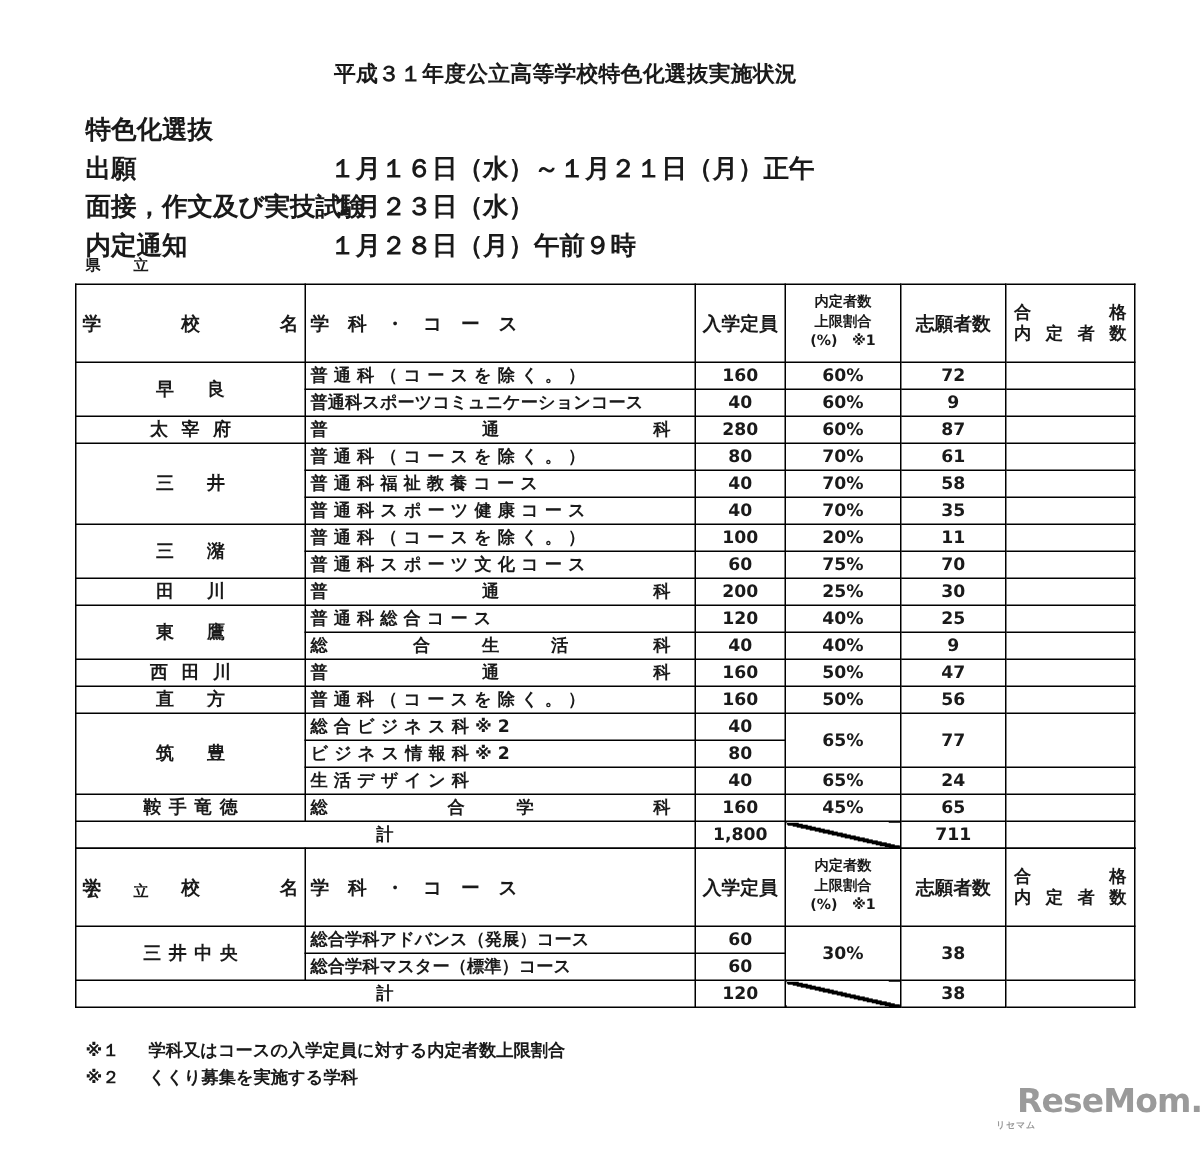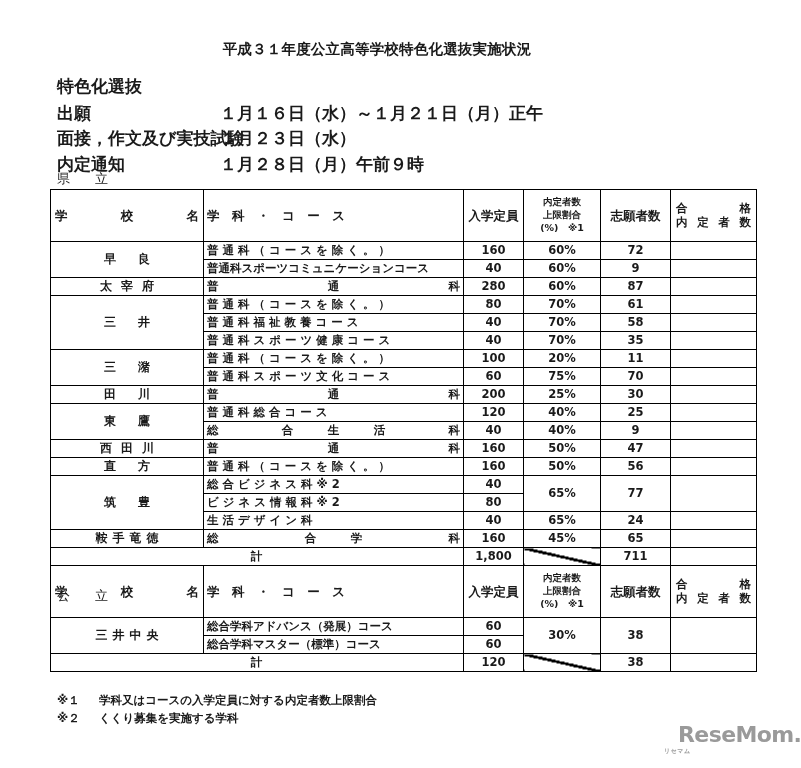"県 立" .section-label { font-size: 13px -> 10px; font-weight: normal -> bold }
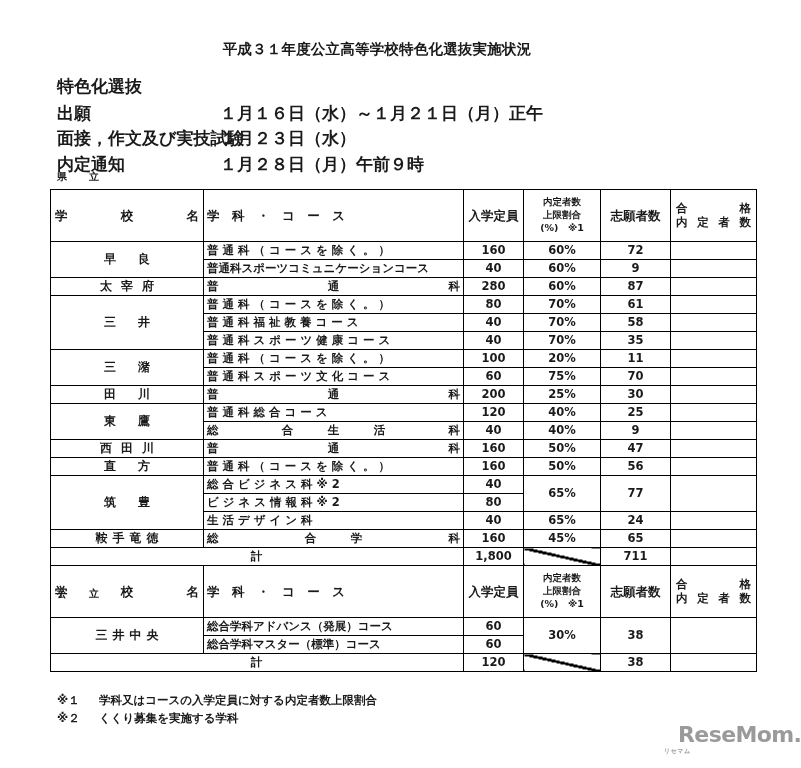"普 通 科 （ コ" tr.drow td.course-cell { padding-right: 3px -> 16px }
